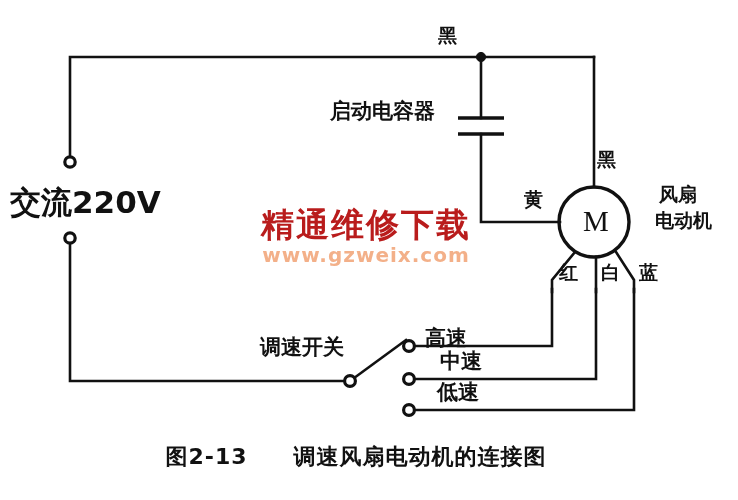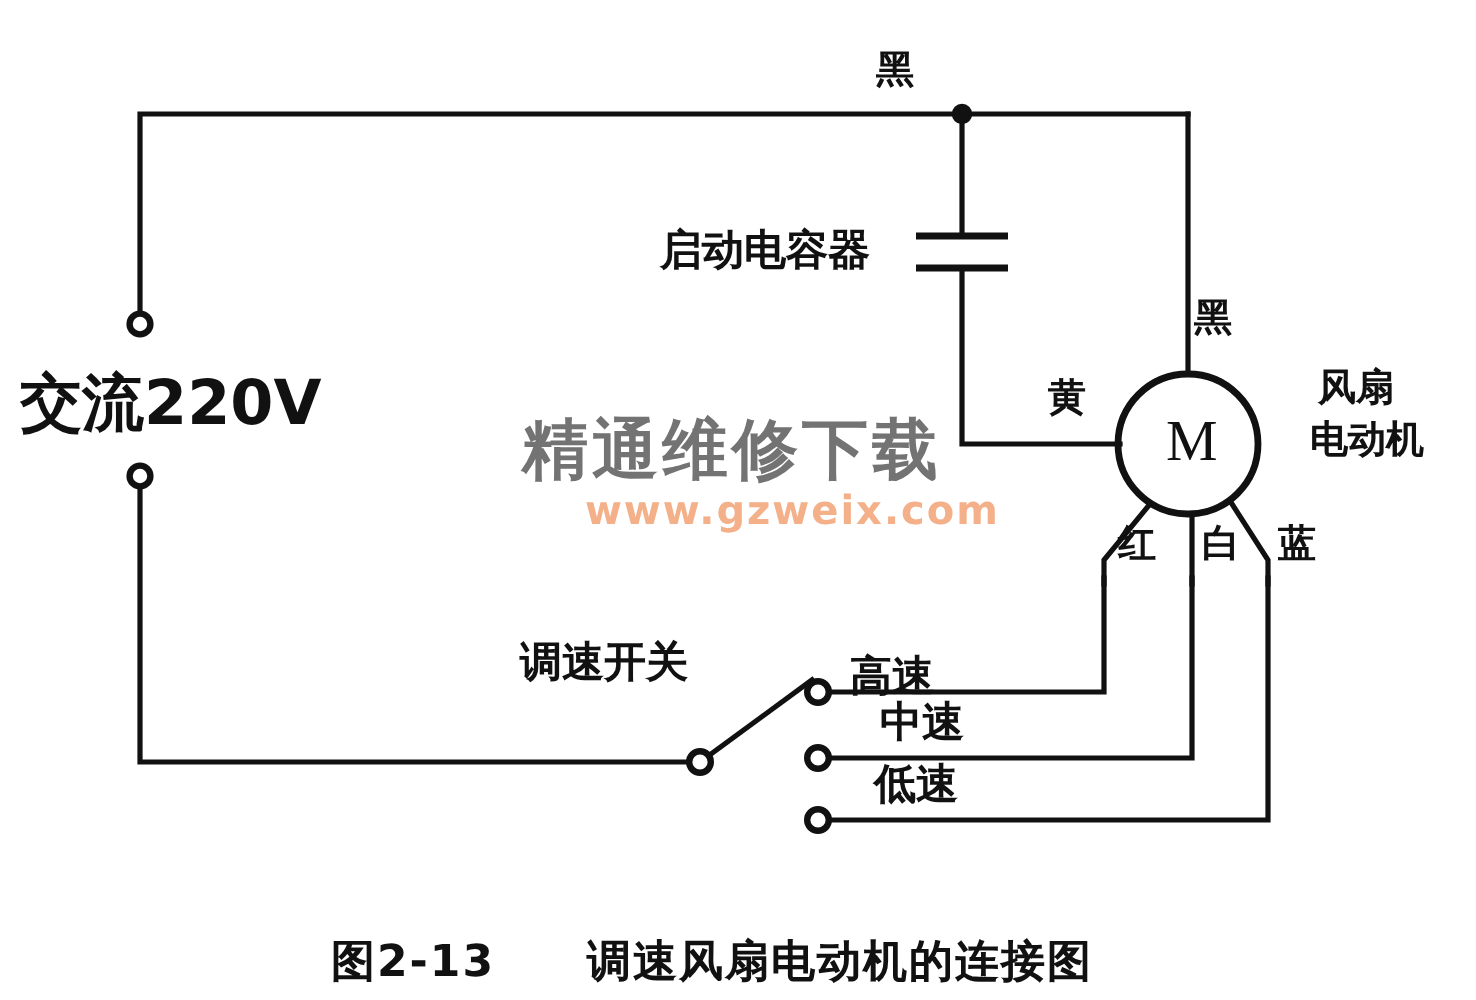"启动电容器" div.lbl { top: 114px -> 100px }
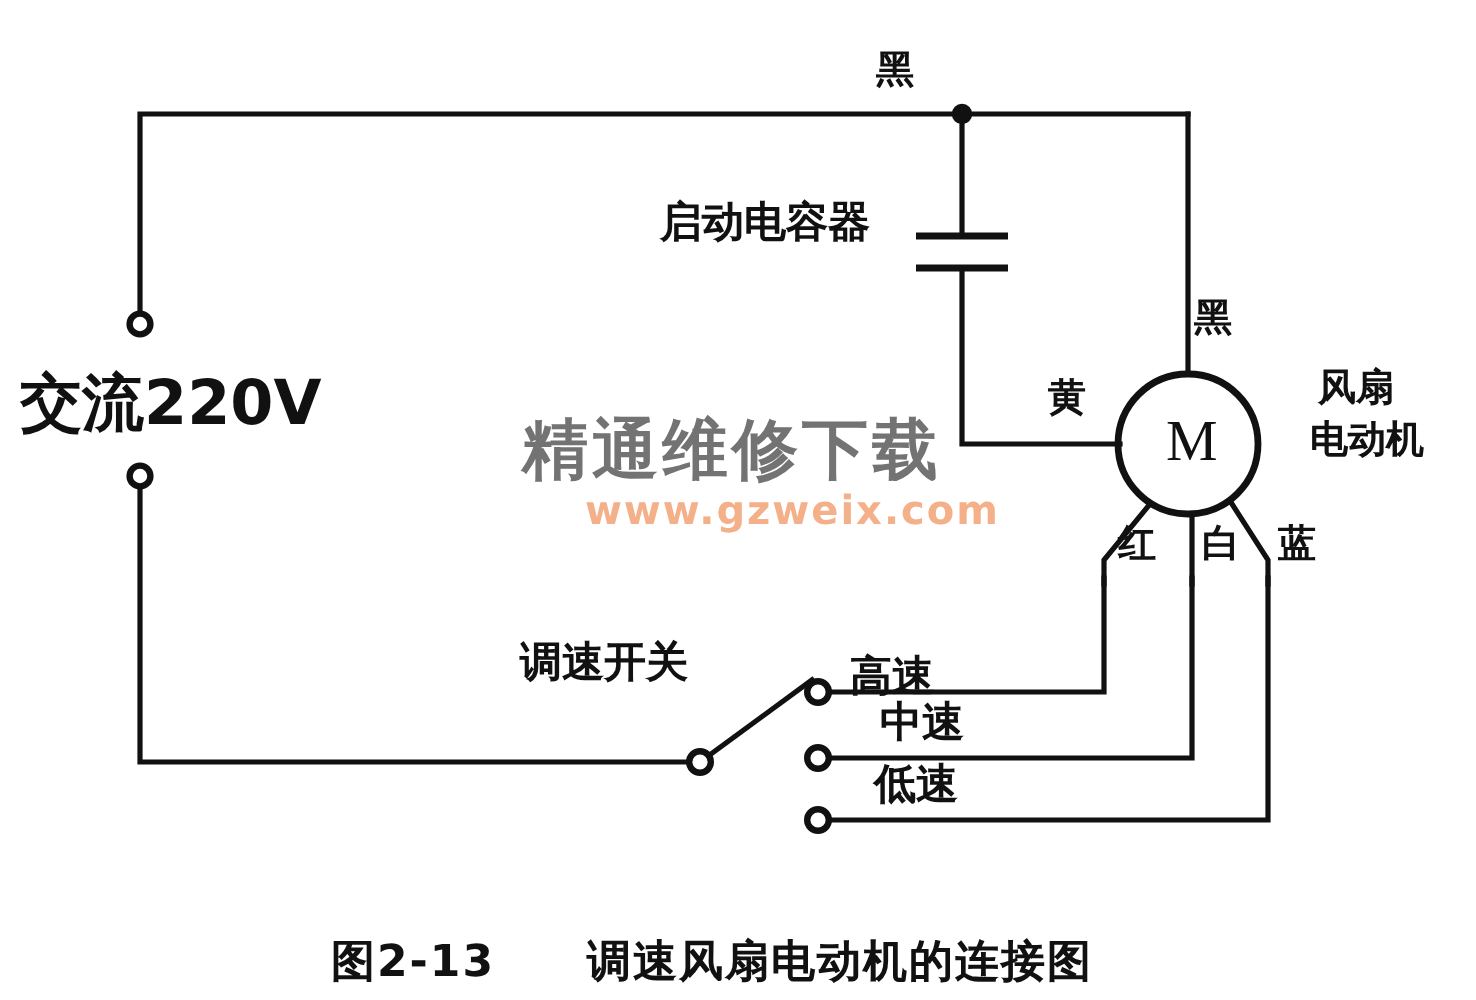"精通维修下载" #watermark .wm-cn { color: #737373 -> #b91c1c }
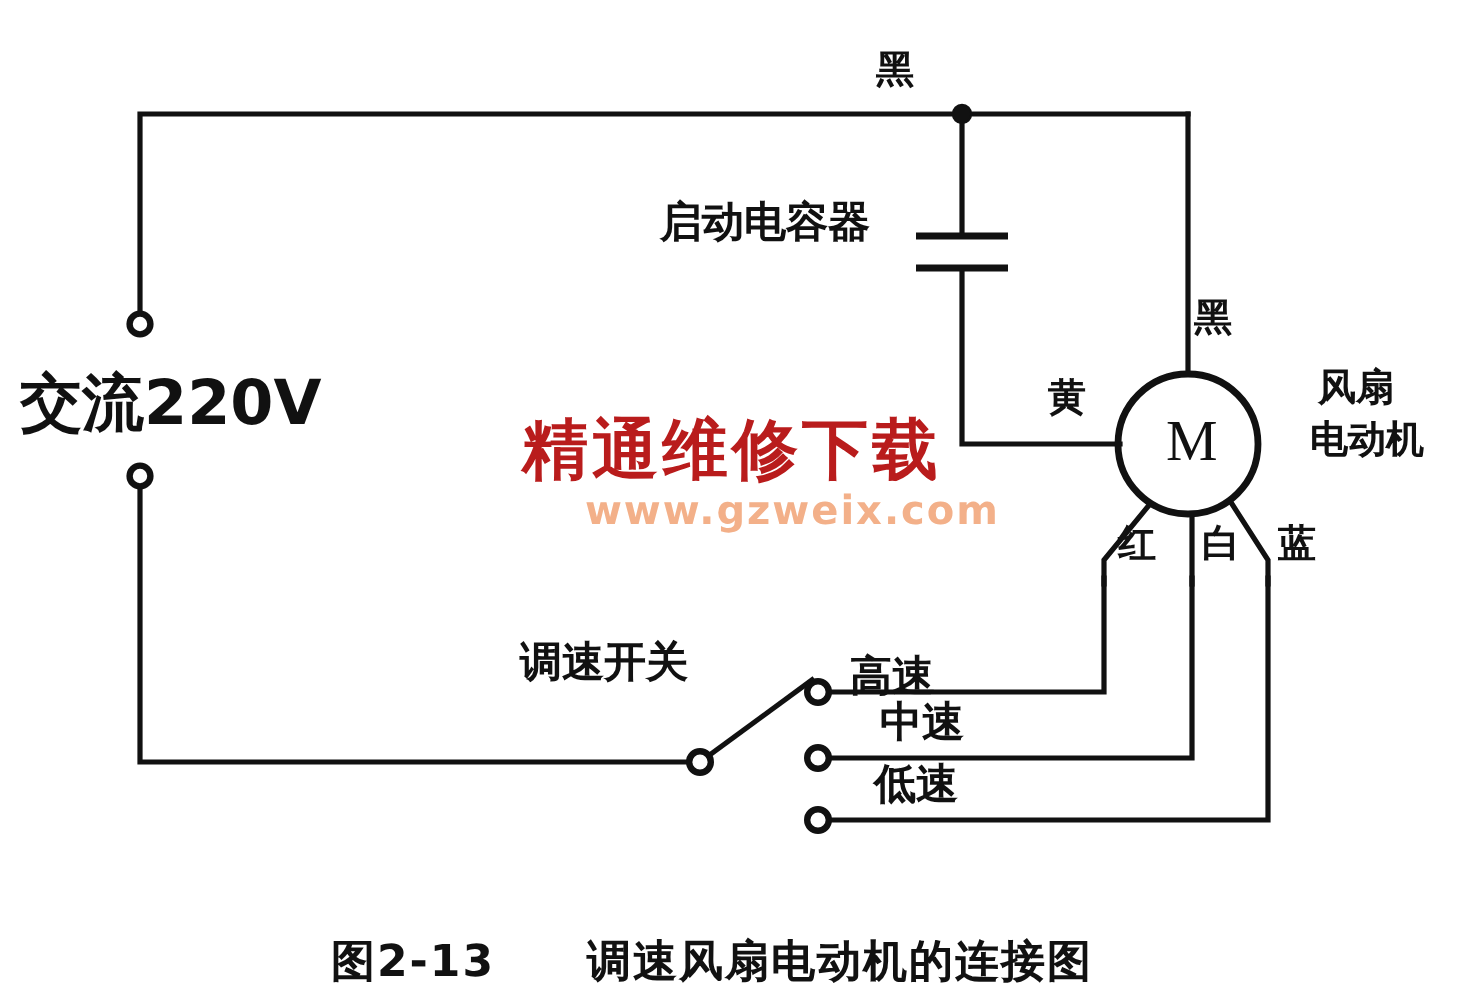"www.gzweix.com" #watermark .wm-url { text-align: right -> none }
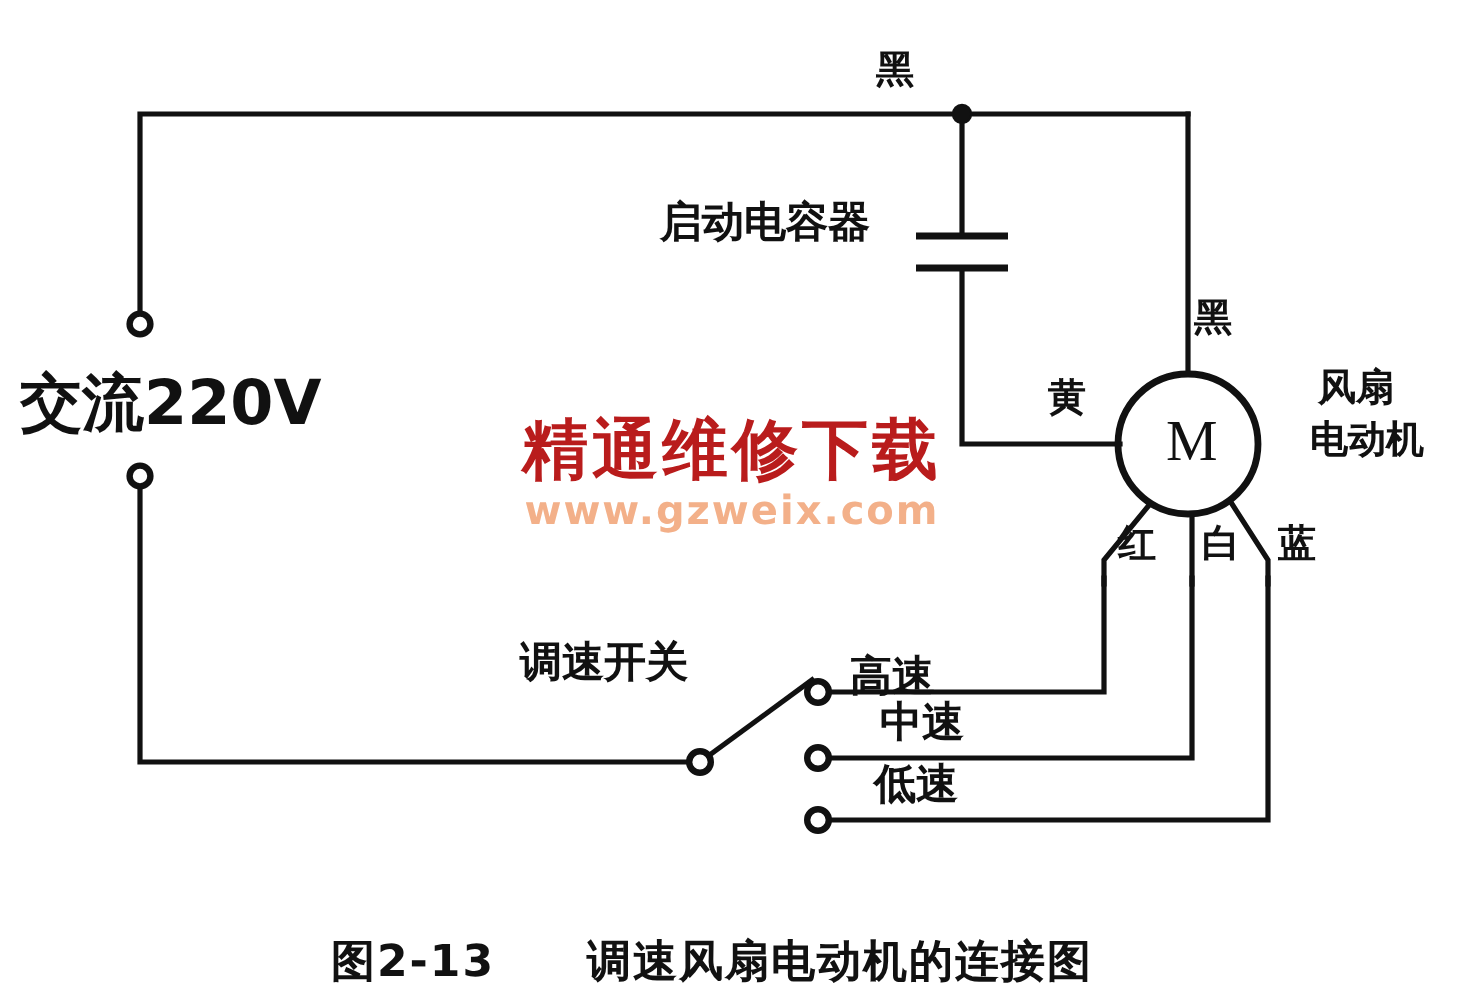"调速开关" div.lbl { top: 320px -> 336px }
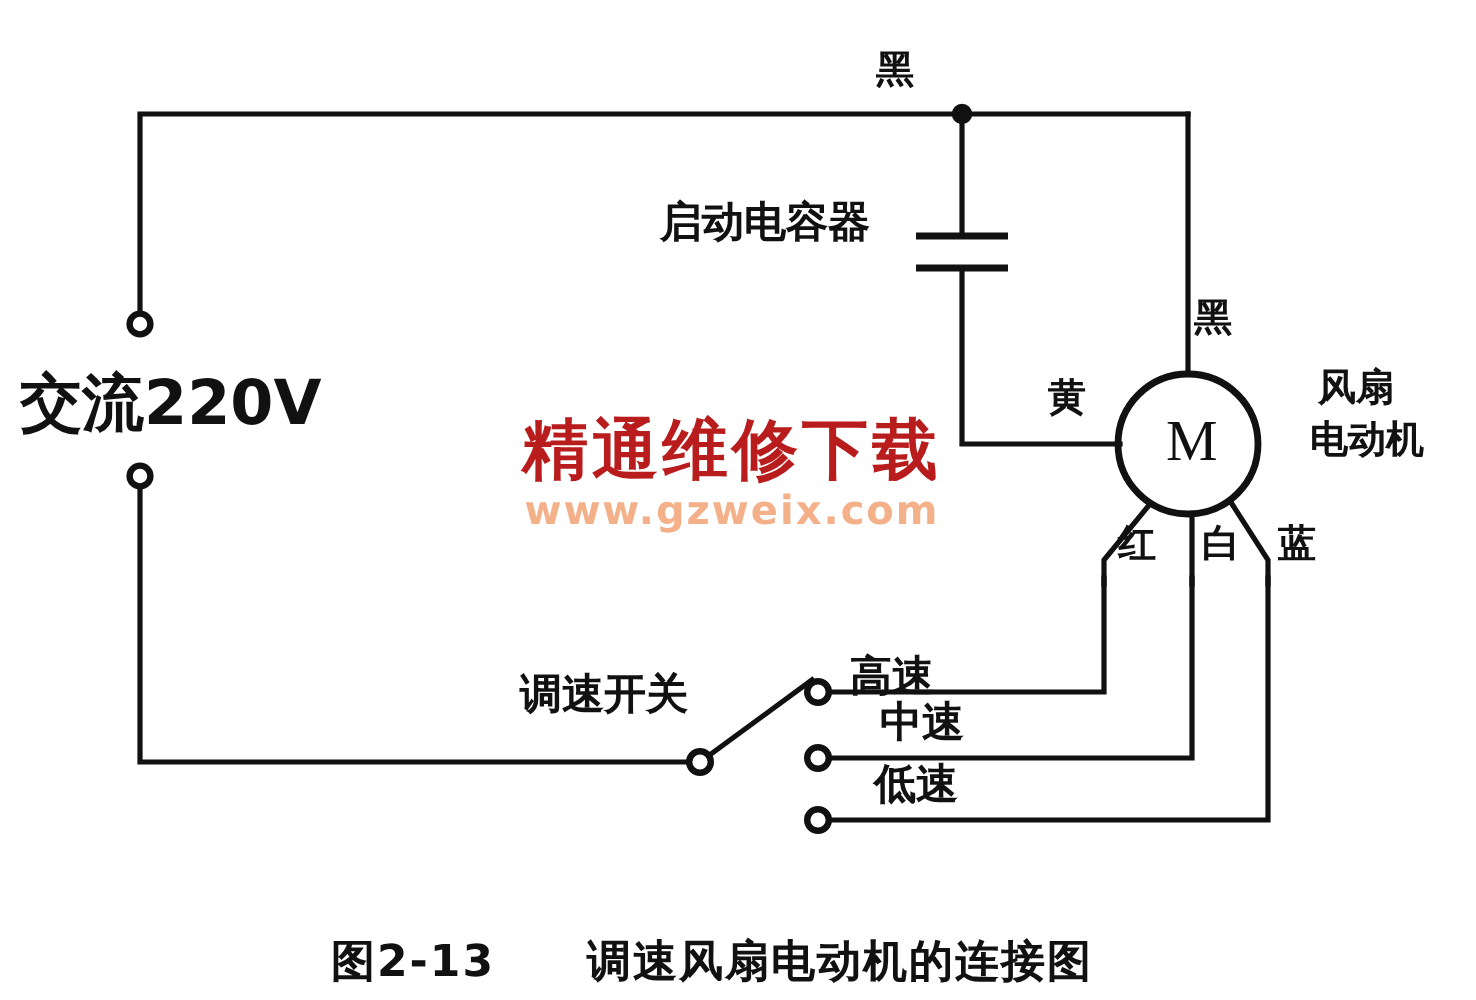"图2-13 调速风扇电动机的连接图" #figure-caption { margin-top: 24px -> none }
